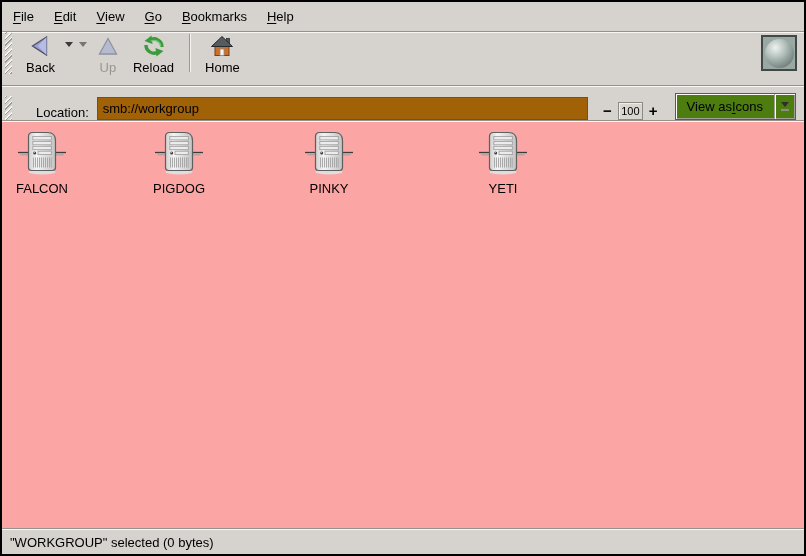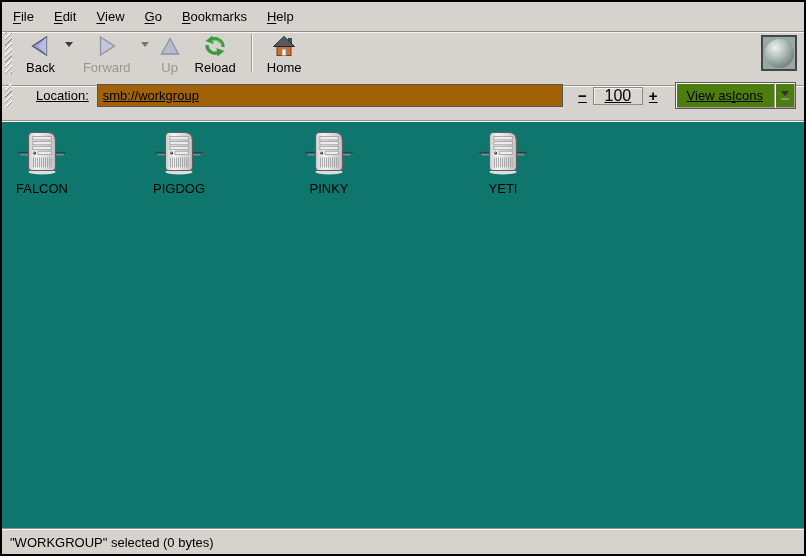"Forward" div.tbtn { html: <div> <span> <svg> <polygon></polygon> </svg> </span> <span>Forward</span> </div> -> none }
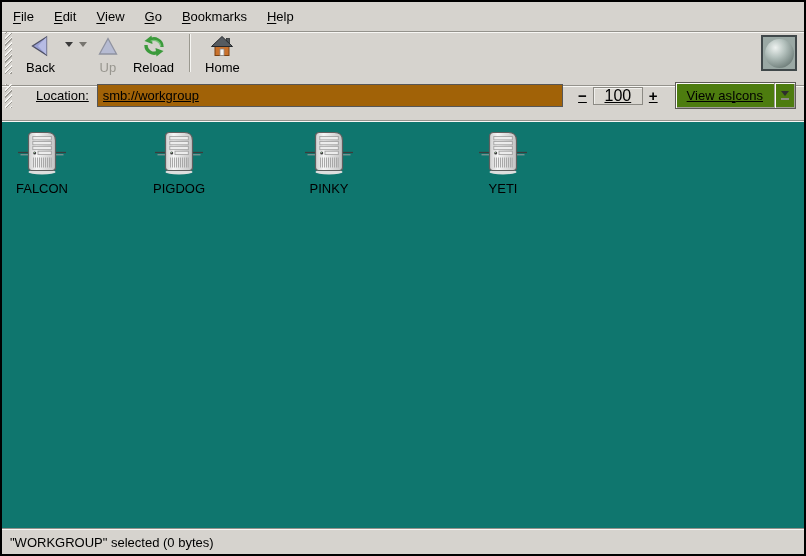"Location:" .locationbar { align-items: center -> flex-end; padding: 0 8px 16px 3px -> 0 8px 0 3px; text-decoration: underline -> none }
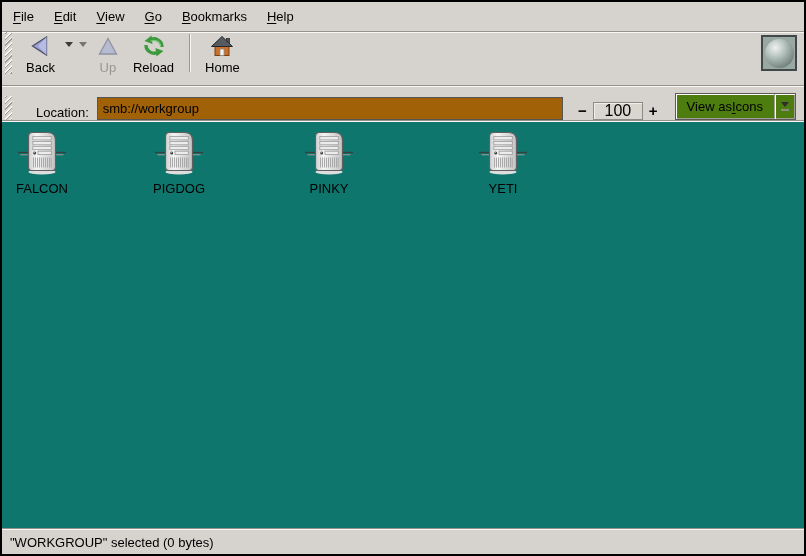"100" .zoom-level { font-size: 16px -> 11px; width: 50px -> 25px }
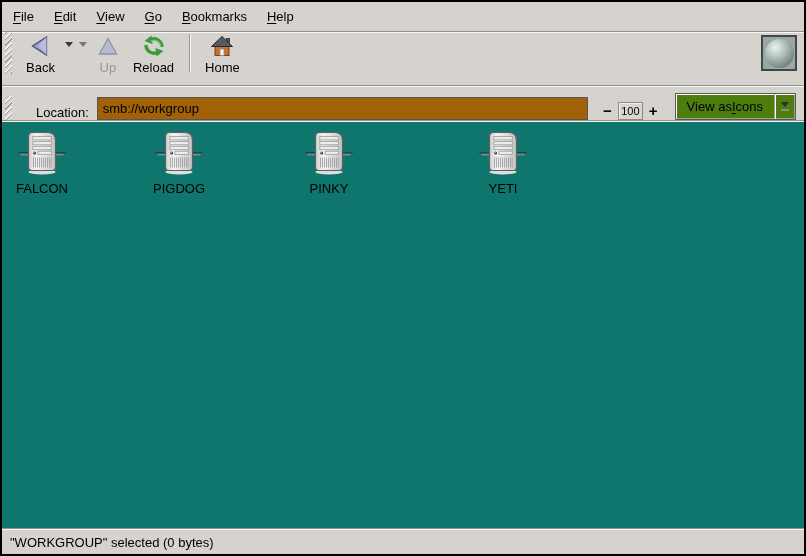"FALCON" .content { background: #0f766e -> #fca5a5 }
